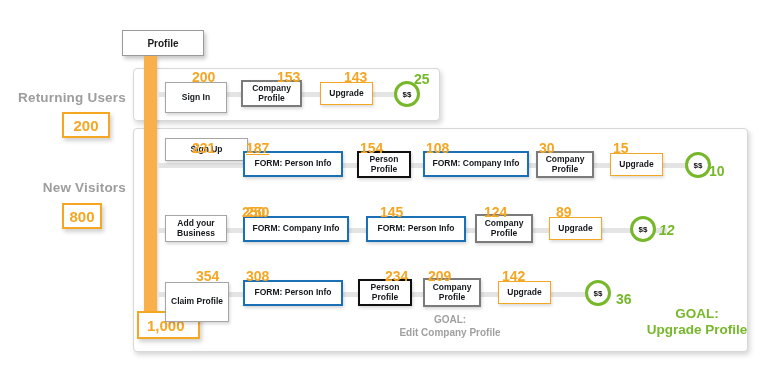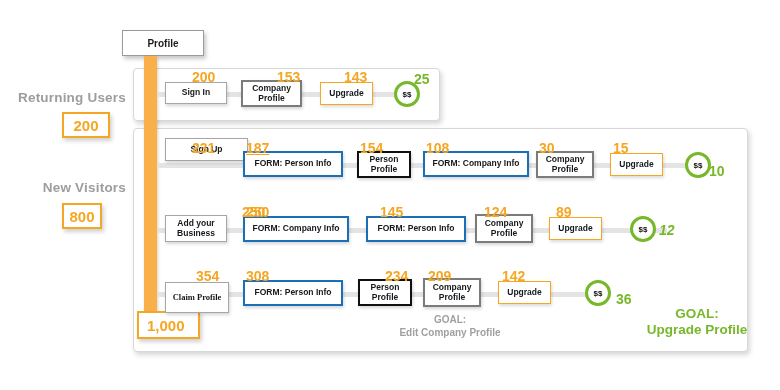"Sign In" div.node { height: 22px -> 31px }
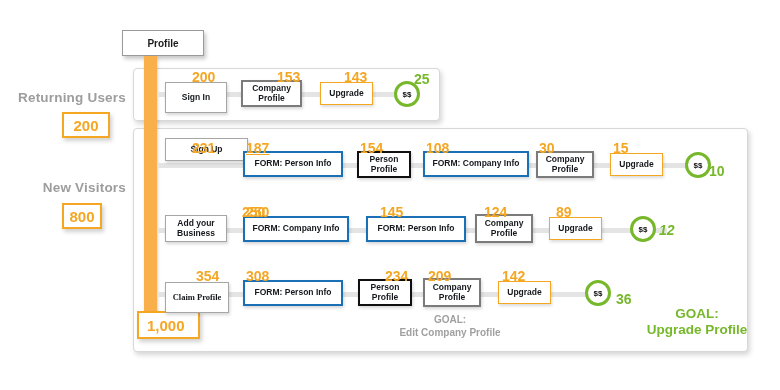"Claim Profile" div.node { font-family: Liberation Serif, serif -> none; height: 31px -> 40px }
